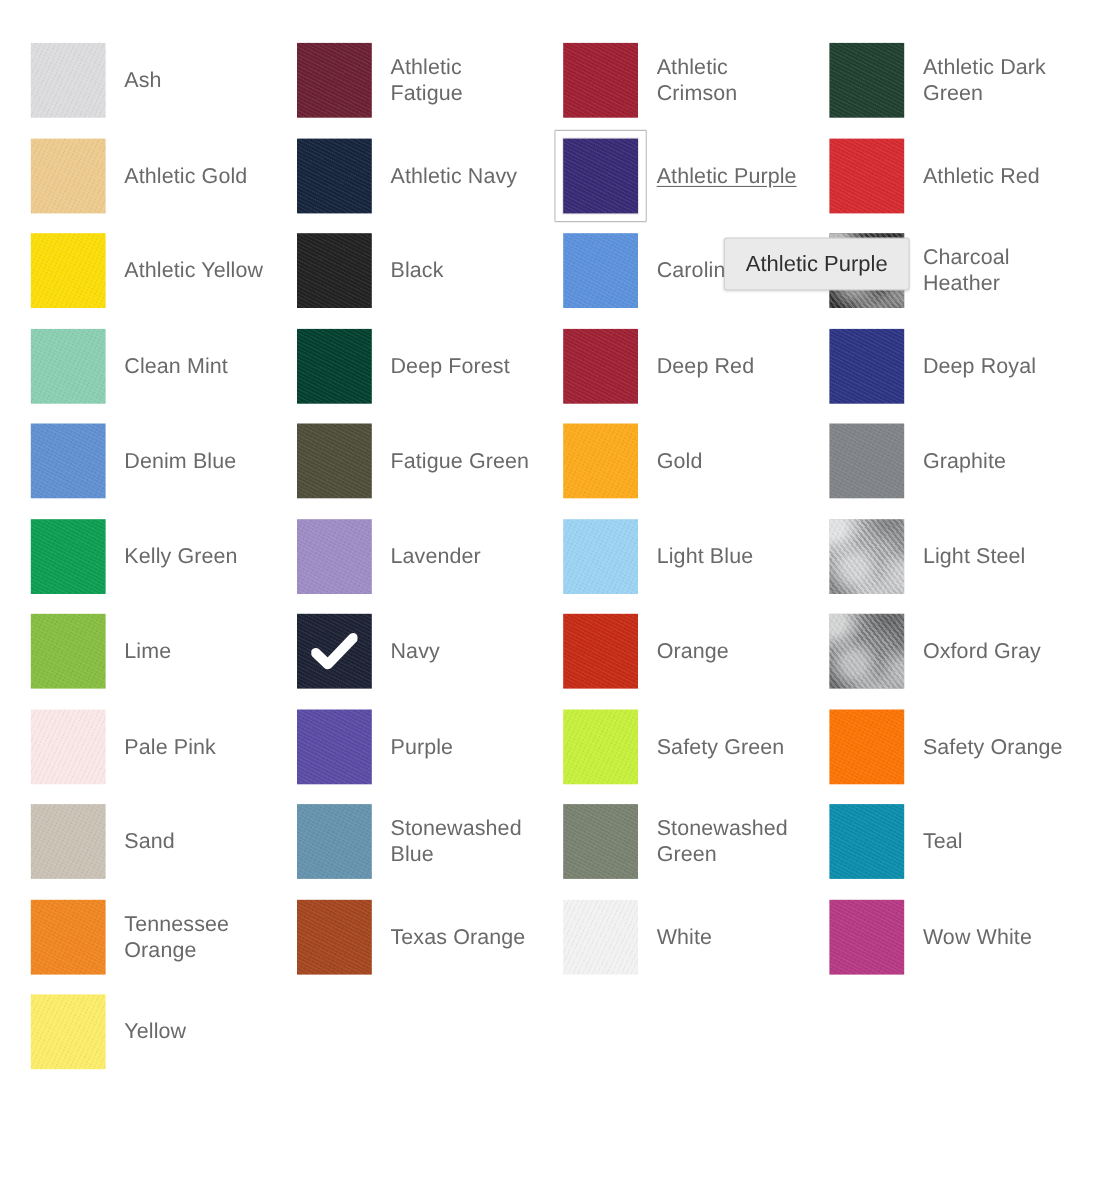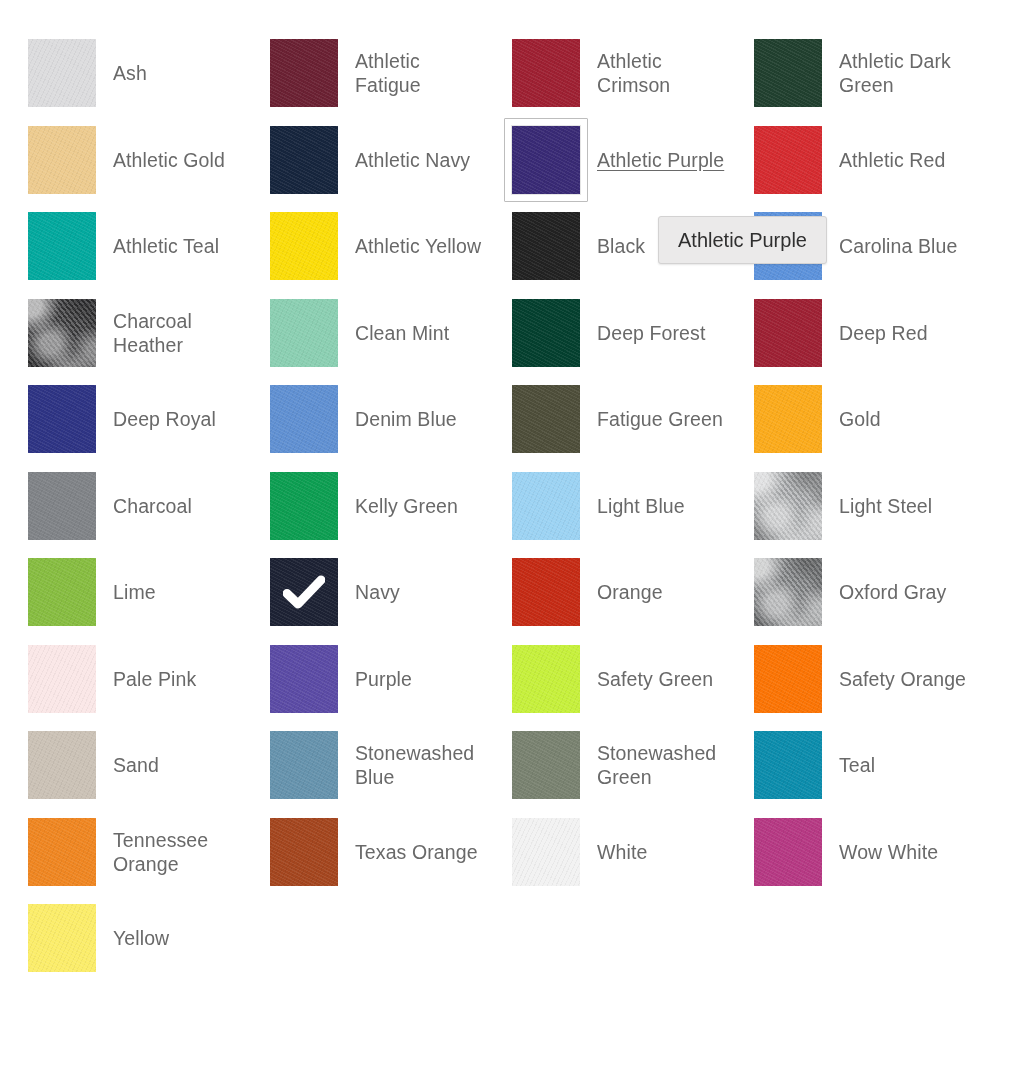"Athletic Teal" div.swatch-item { html: <div> <div> <div></div> </div> <span>Athletic Teal</span> </div> -> none }
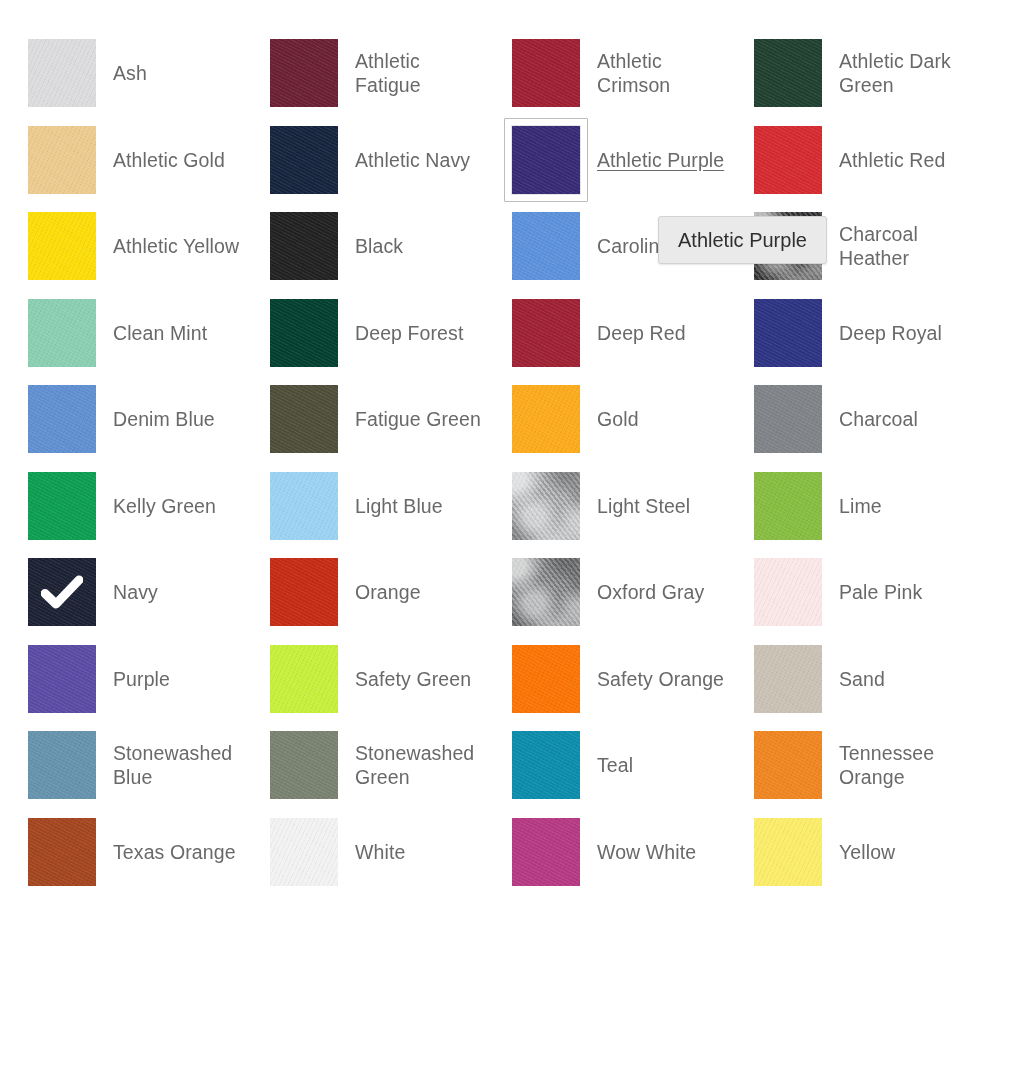"Charcoal" span.swatch-label { text: Charcoal -> Graphite }
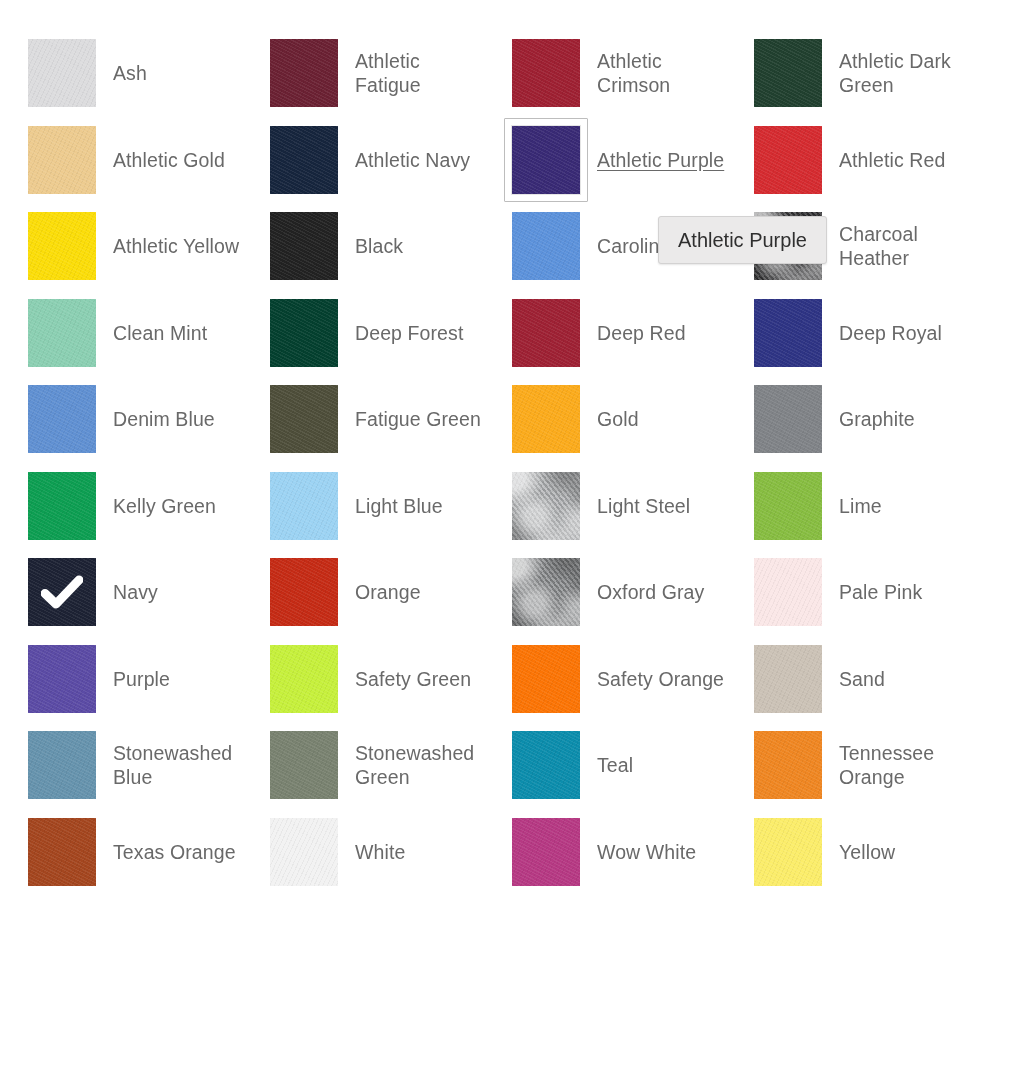"Lavender" div.swatch-item { html: none -> <div> <div> <div></div> </div> <span>Lavender</span> </div> }
